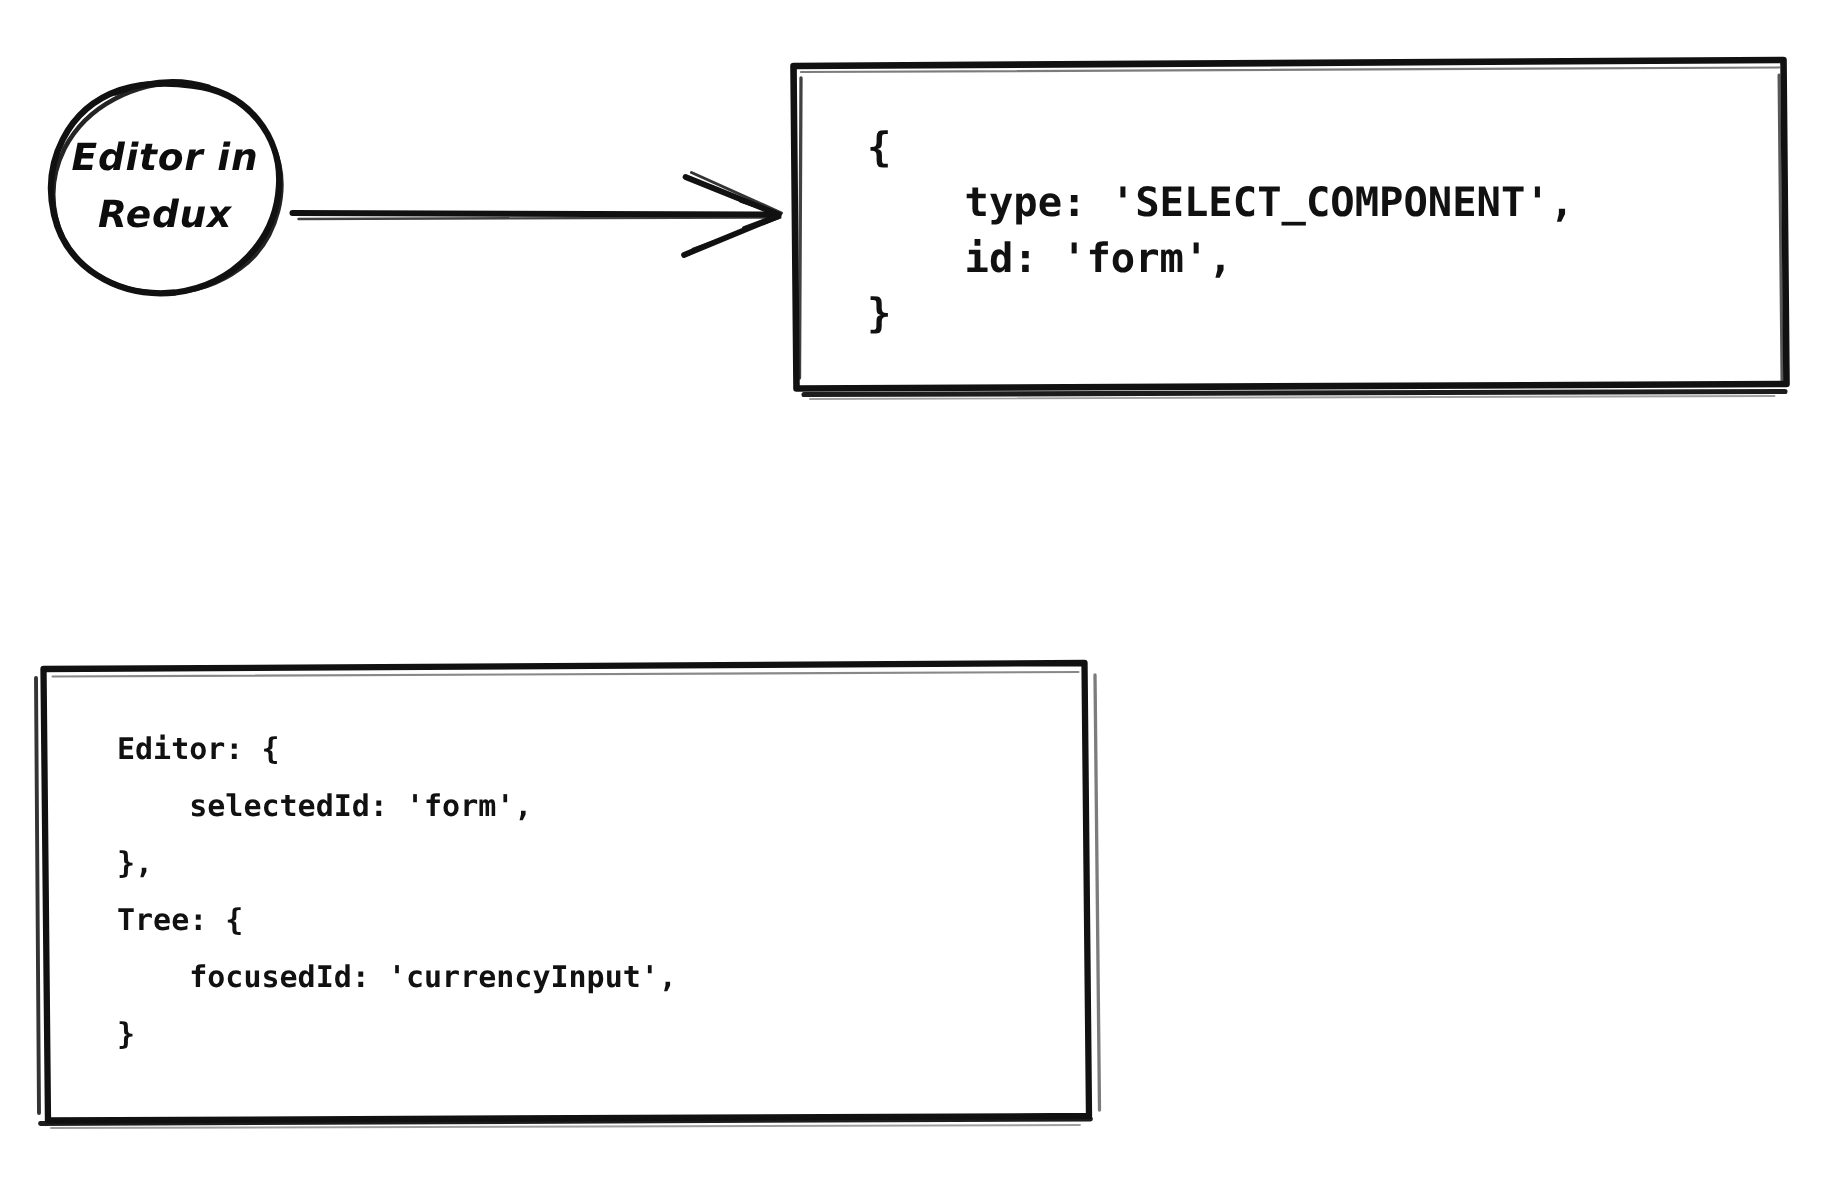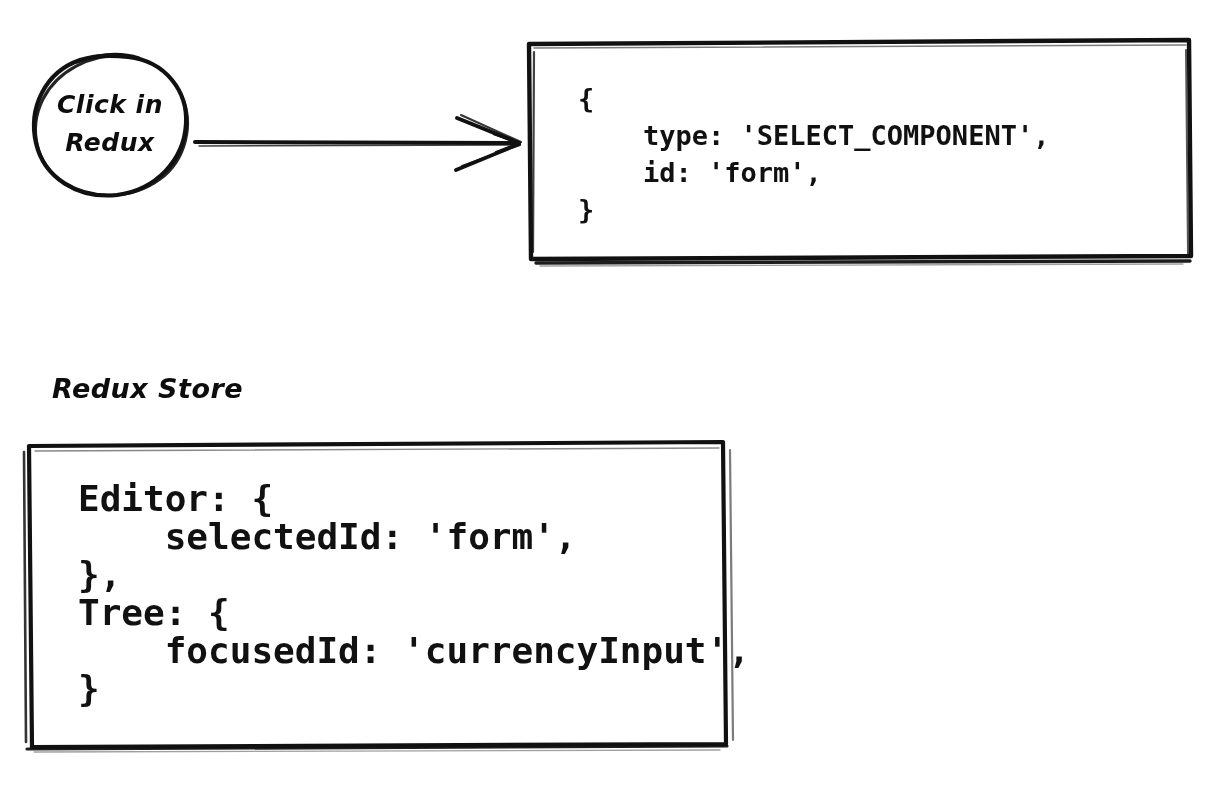"Click in" span { text: Click -> Editor }
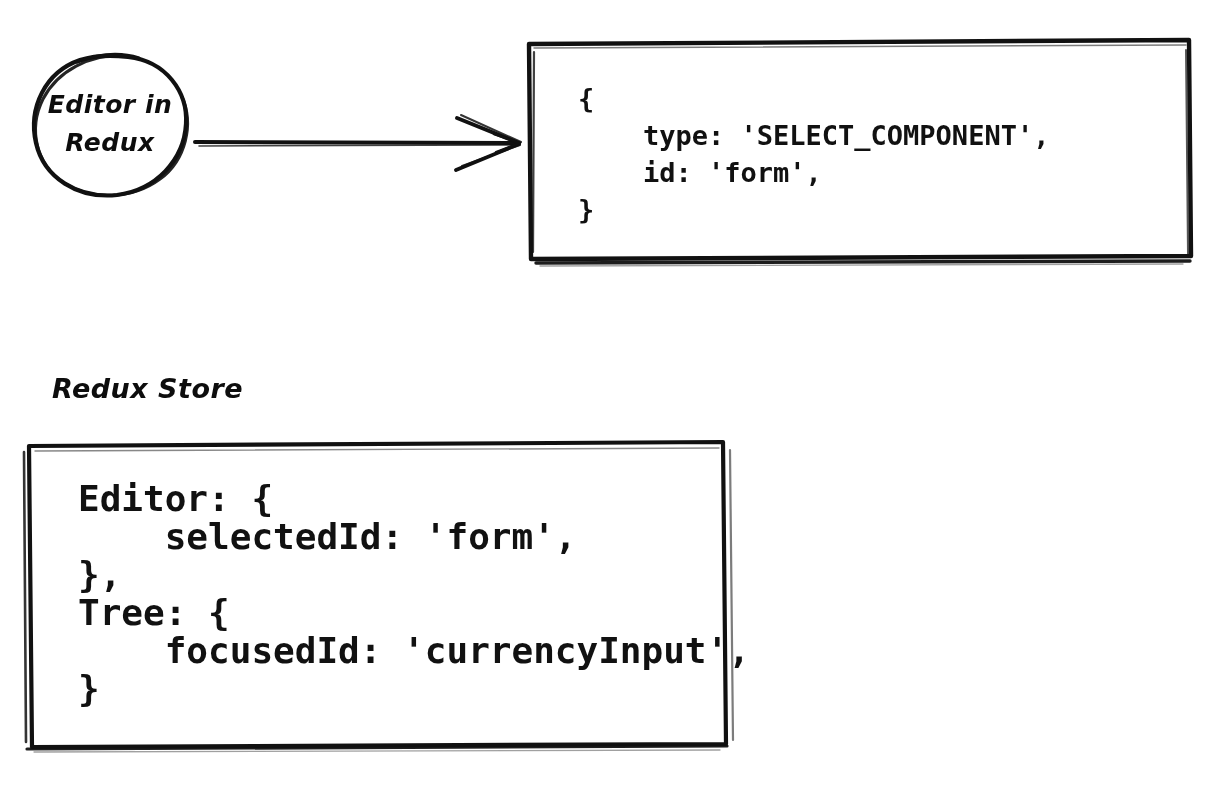"Redux Store" div.hand-label { html: <div>Redux Store</div> -> none }
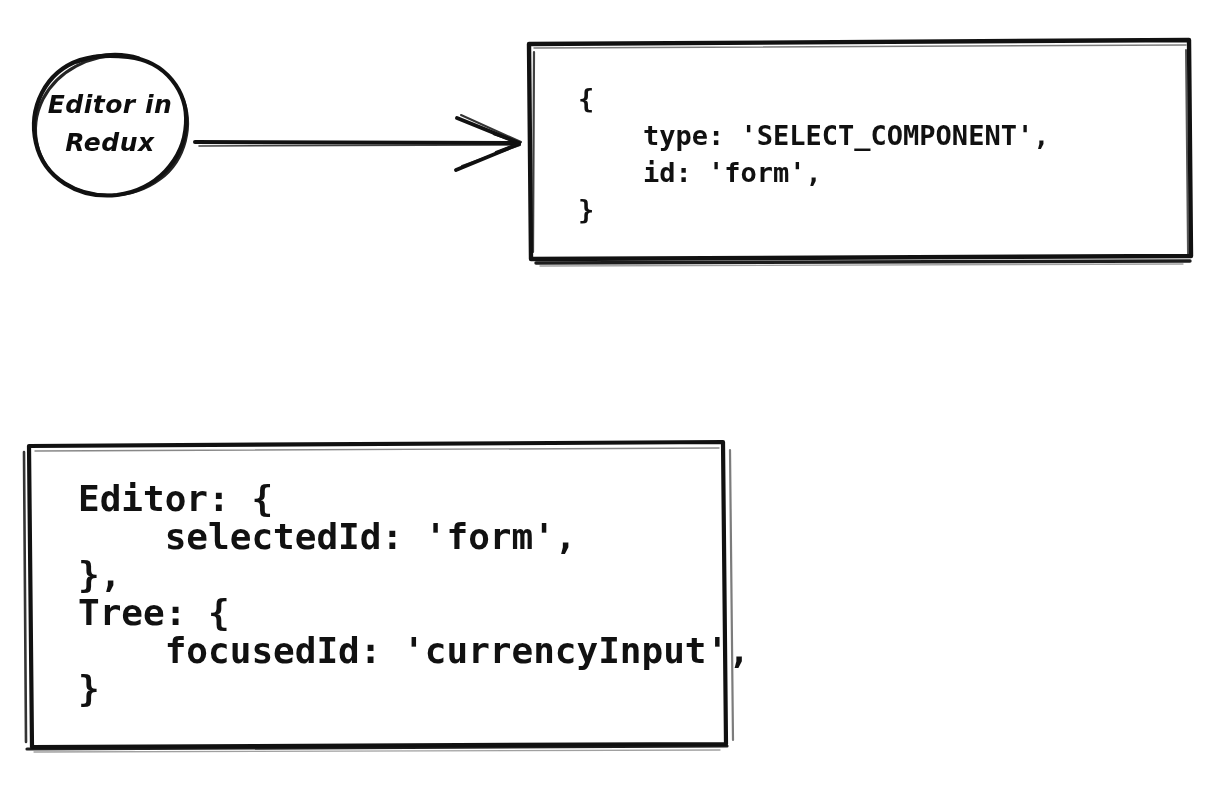"Editor: {" #store-code { font-size: 36px -> 20px }
